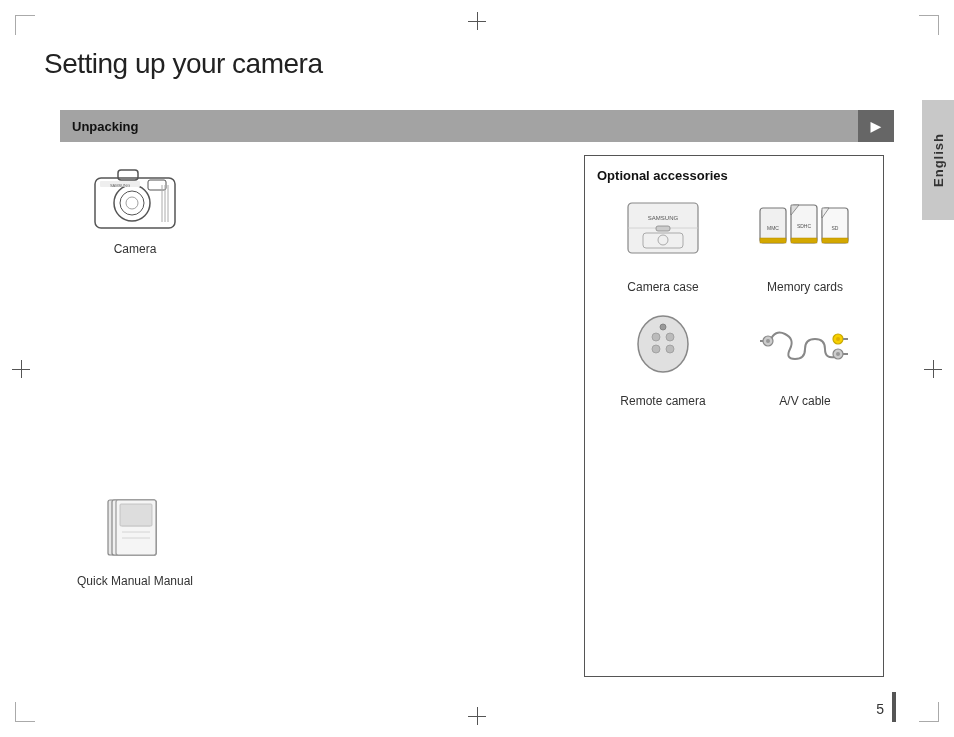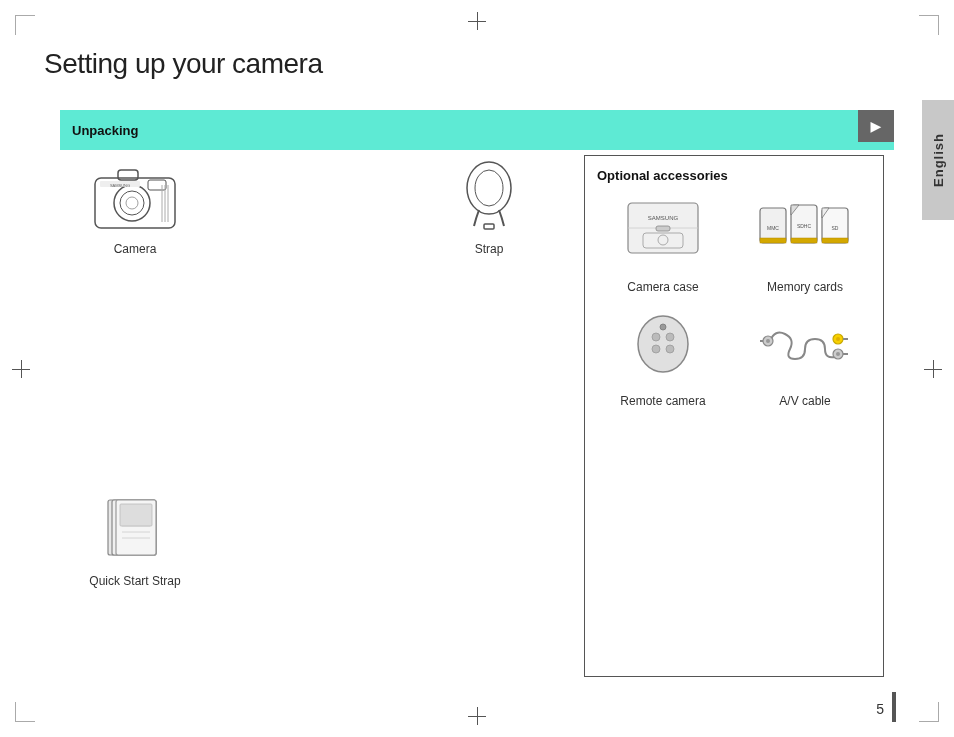"Unpacking" .section-bar { background: #5eead4 -> #a3a3a3; height: 40px -> 32px }
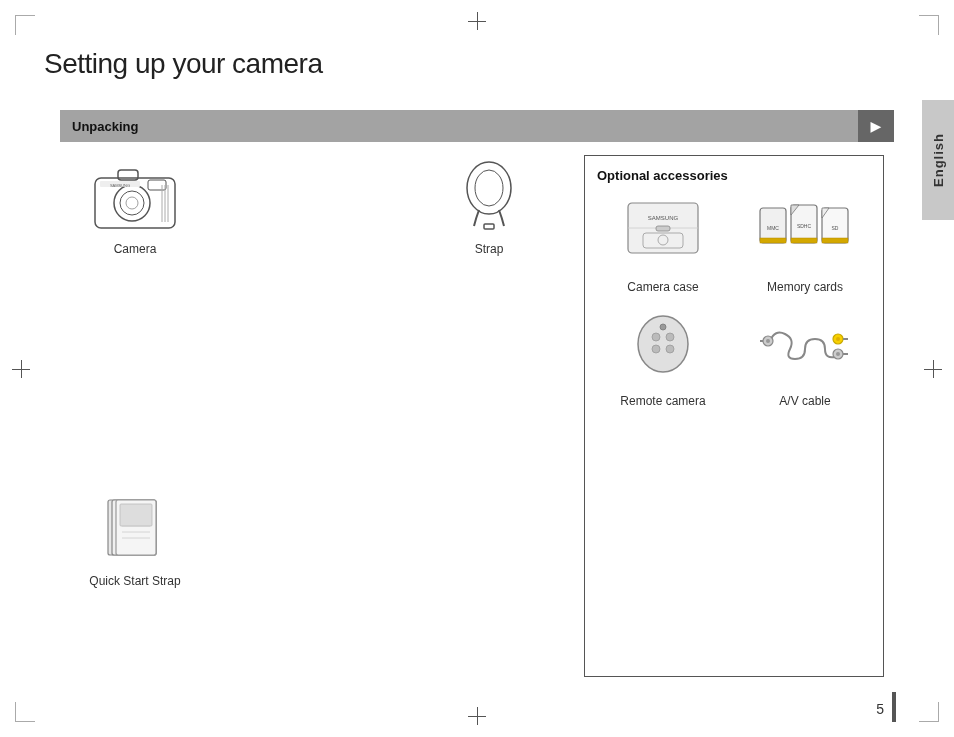"Strap" div.item-cell { html: <div> <div> <svg> <ellipse></ellipse> <ellipse></ellipse> <path></path> <path></path> <rect></rect> </svg> </div> <span>Strap</span> </div> -> none }
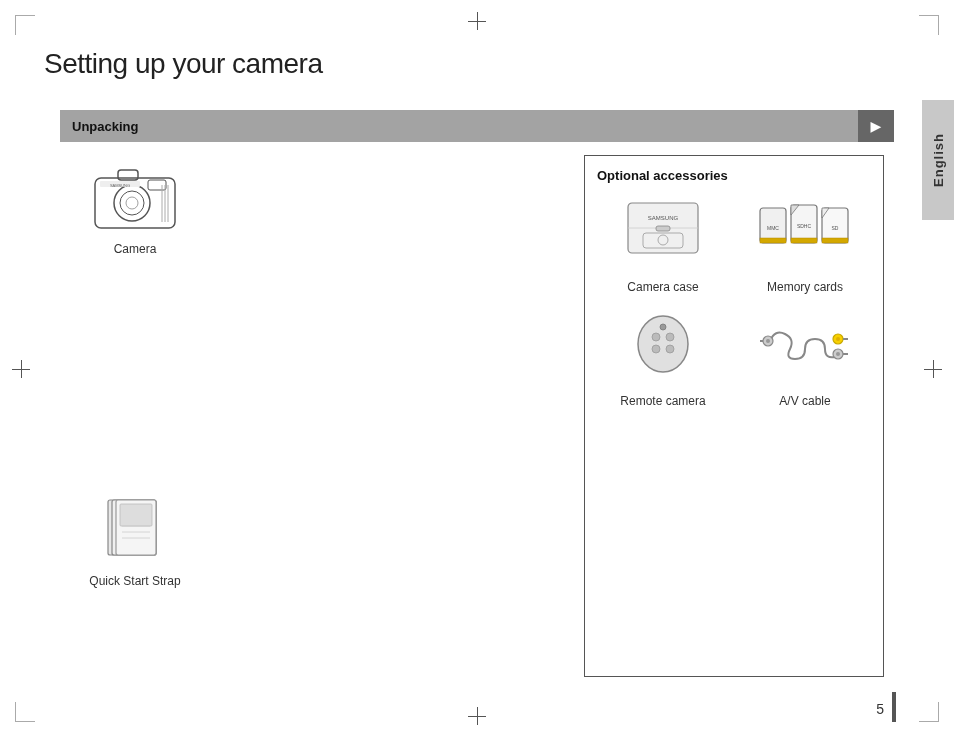"Quick Start Strap" span.item-label { text: Start Strap -> Manual Manual }
